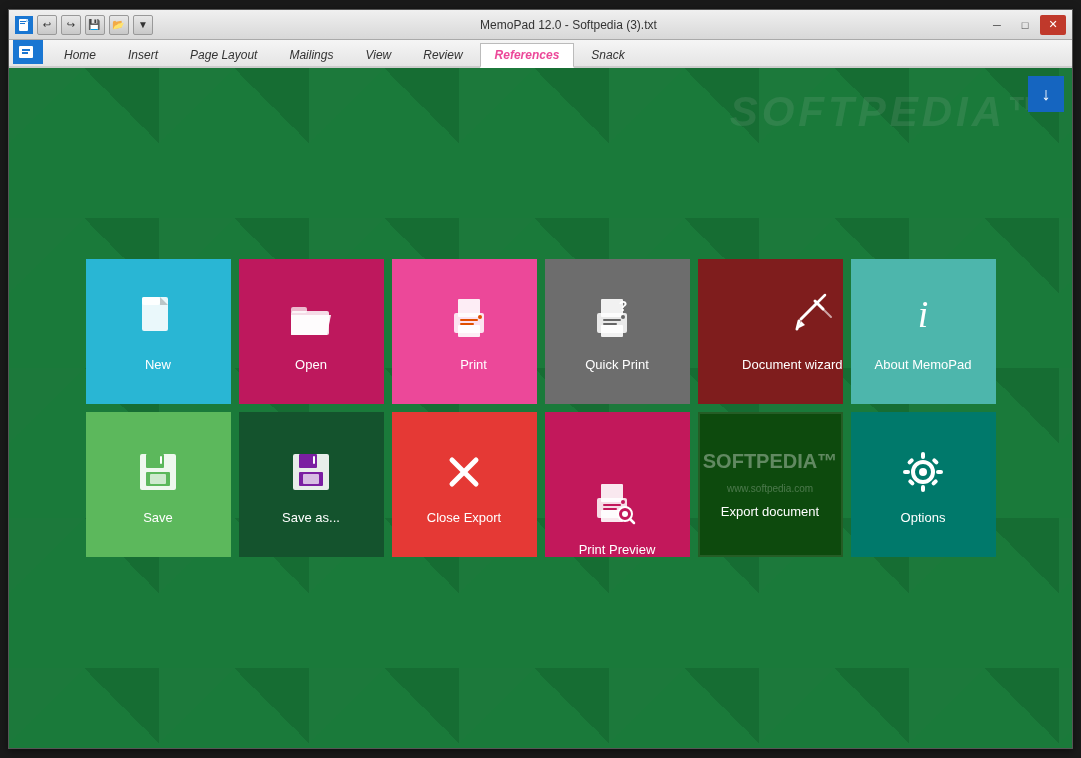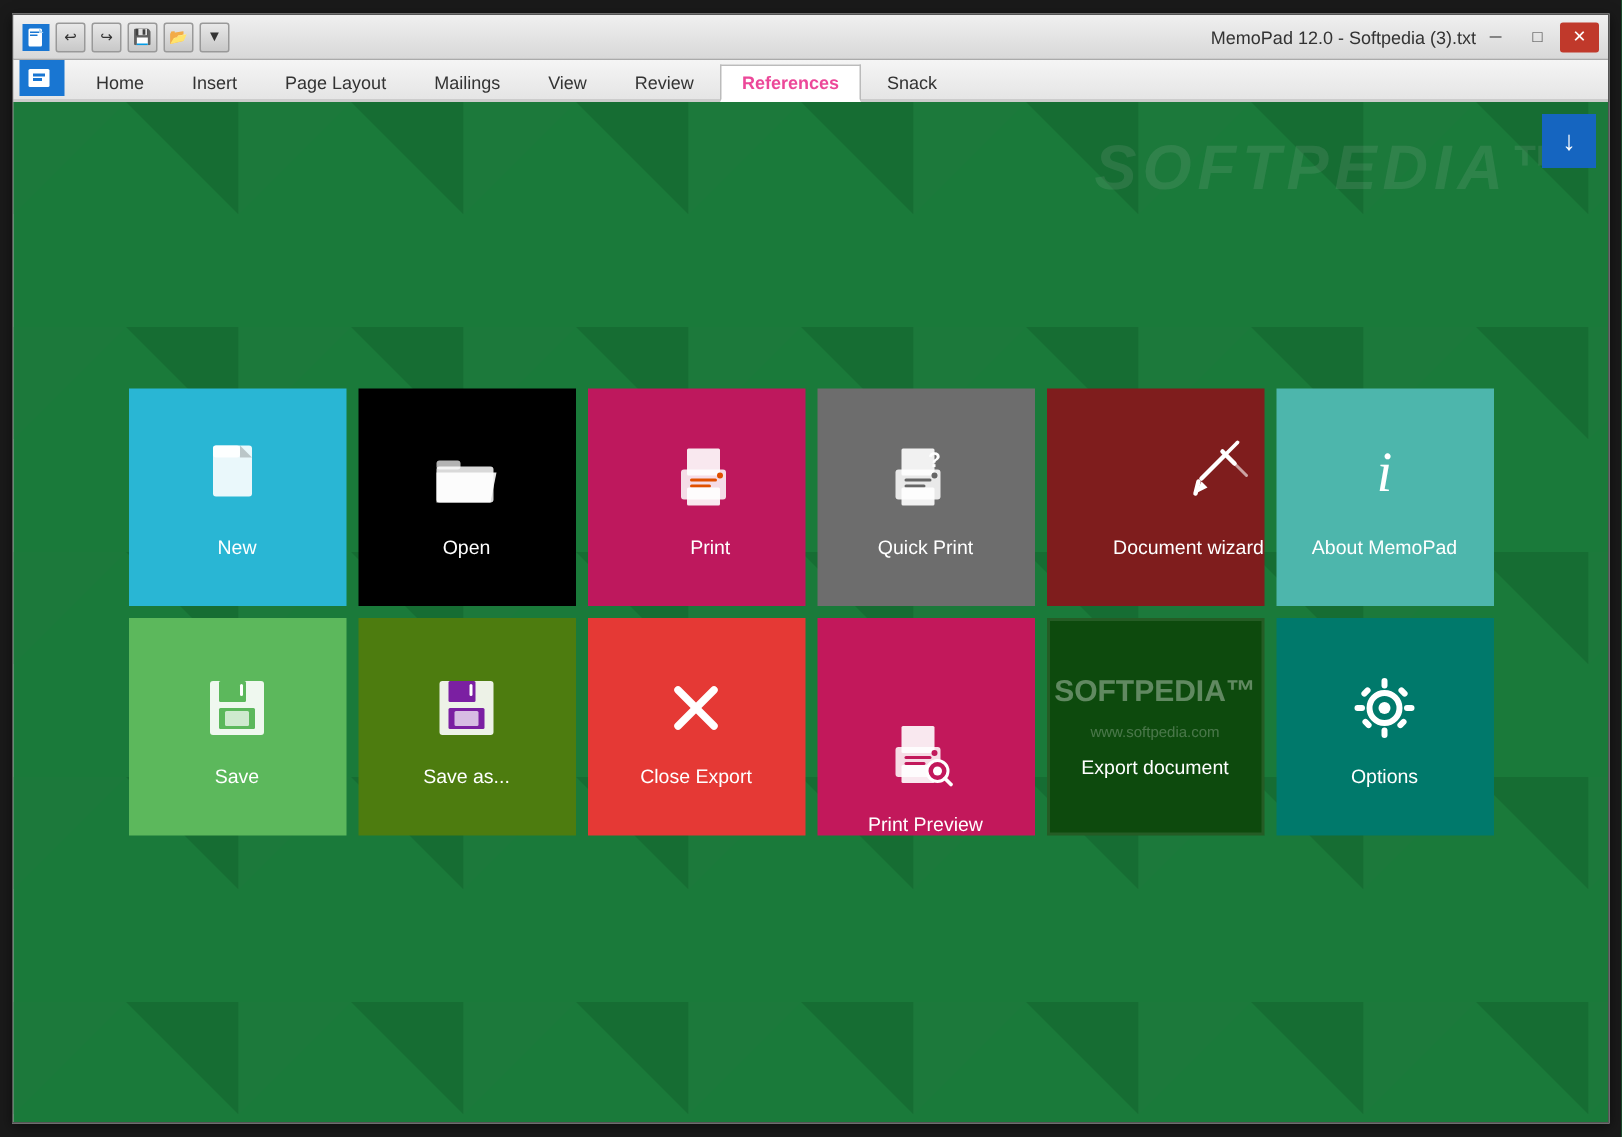"MemoPad 12.0 - Softpedia (3).txt" .title-text { text-align: right -> center }
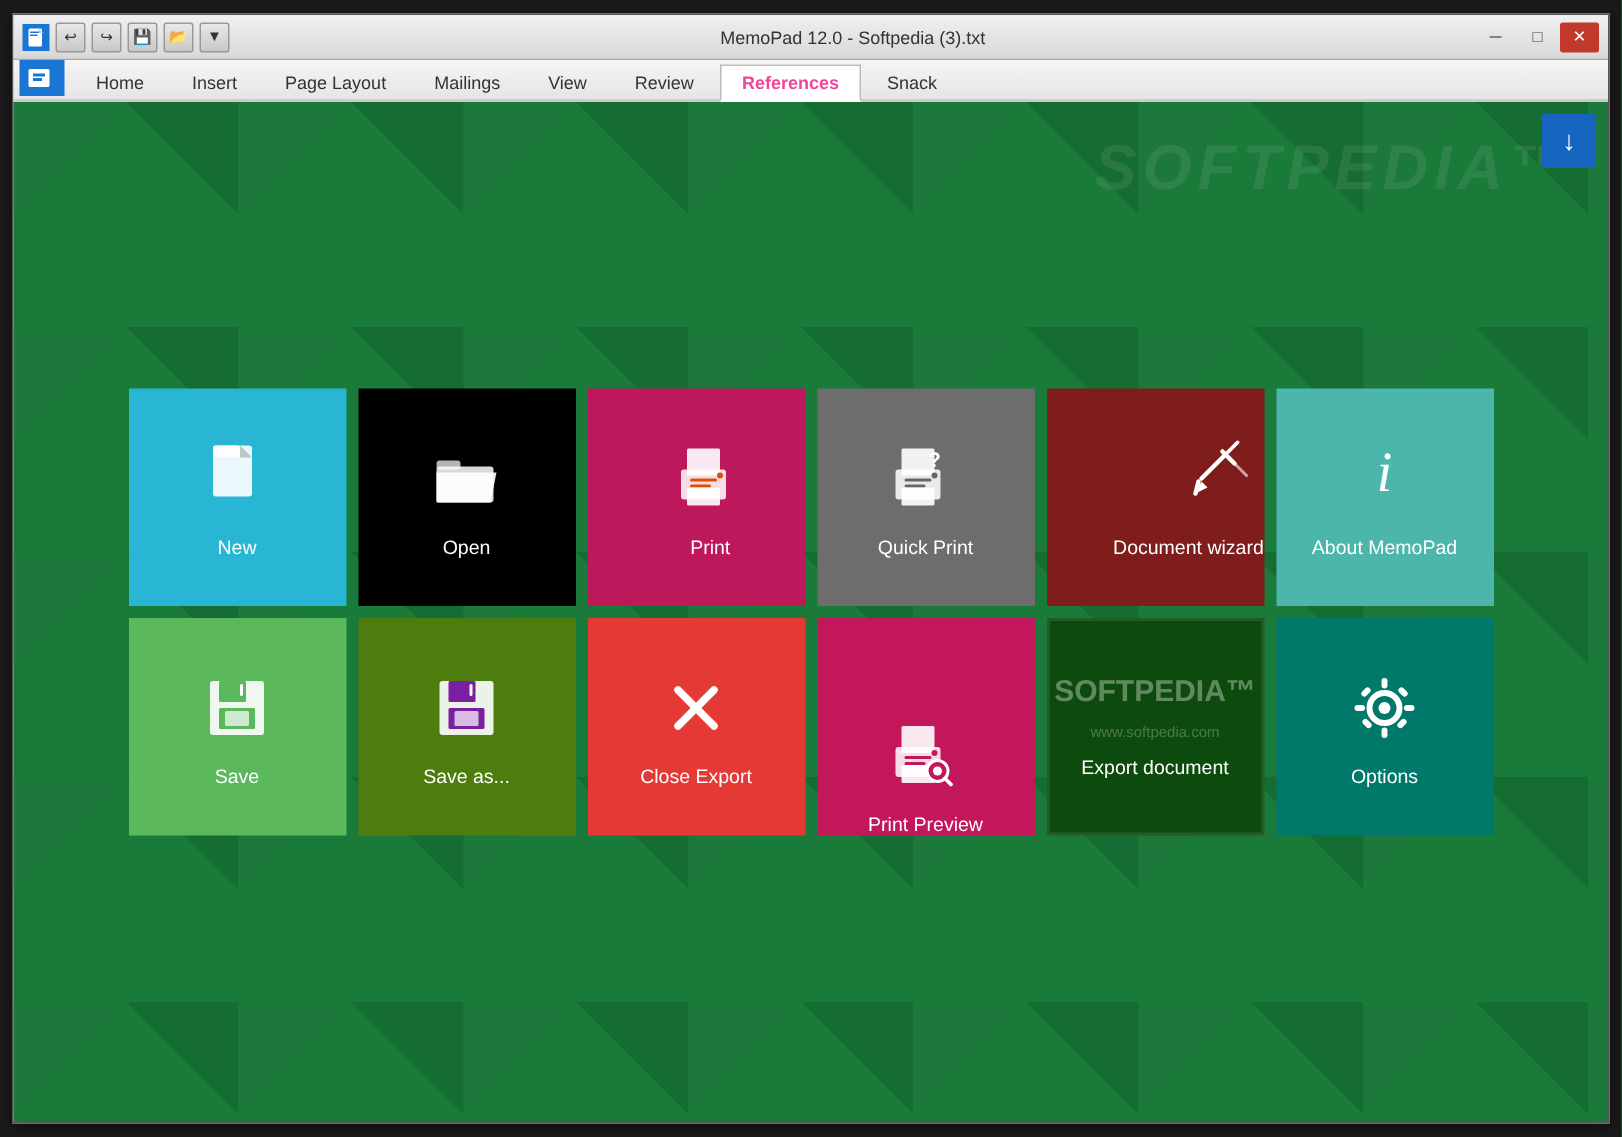"Home" .ribbon-tabs { font-style: none -> italic }
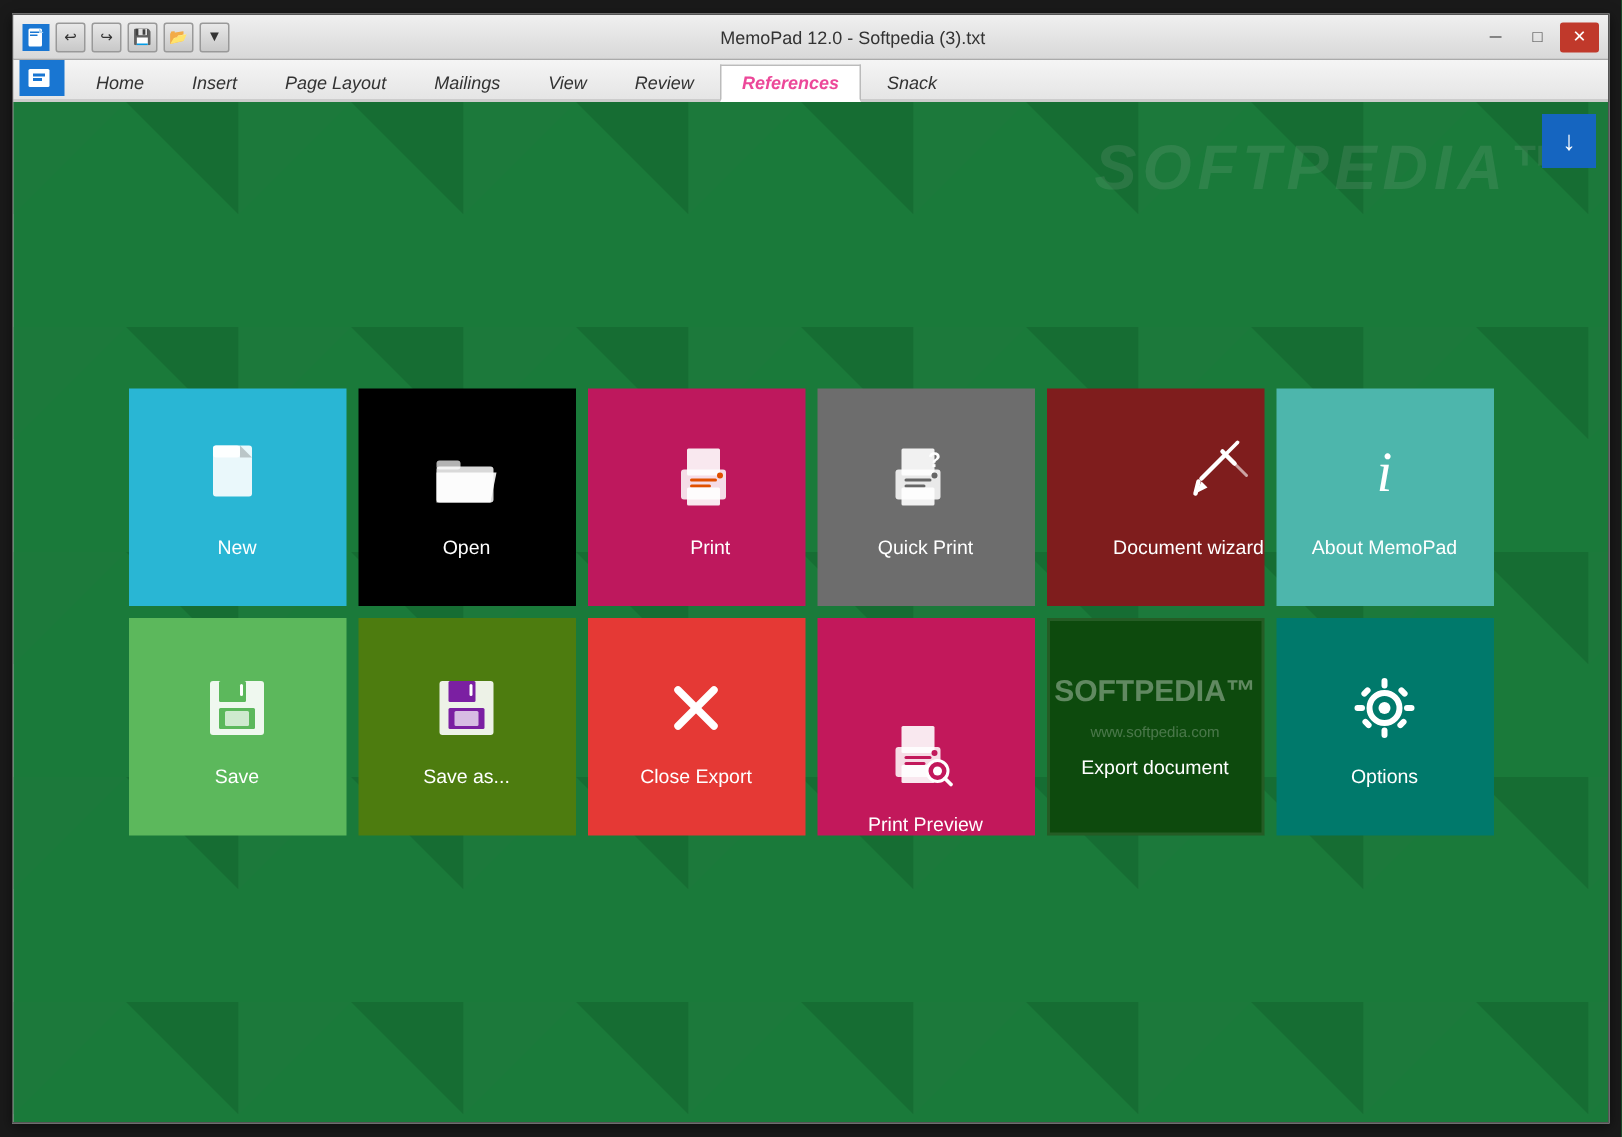"Open" .tile-yellow { background: #000000 -> #be185d }
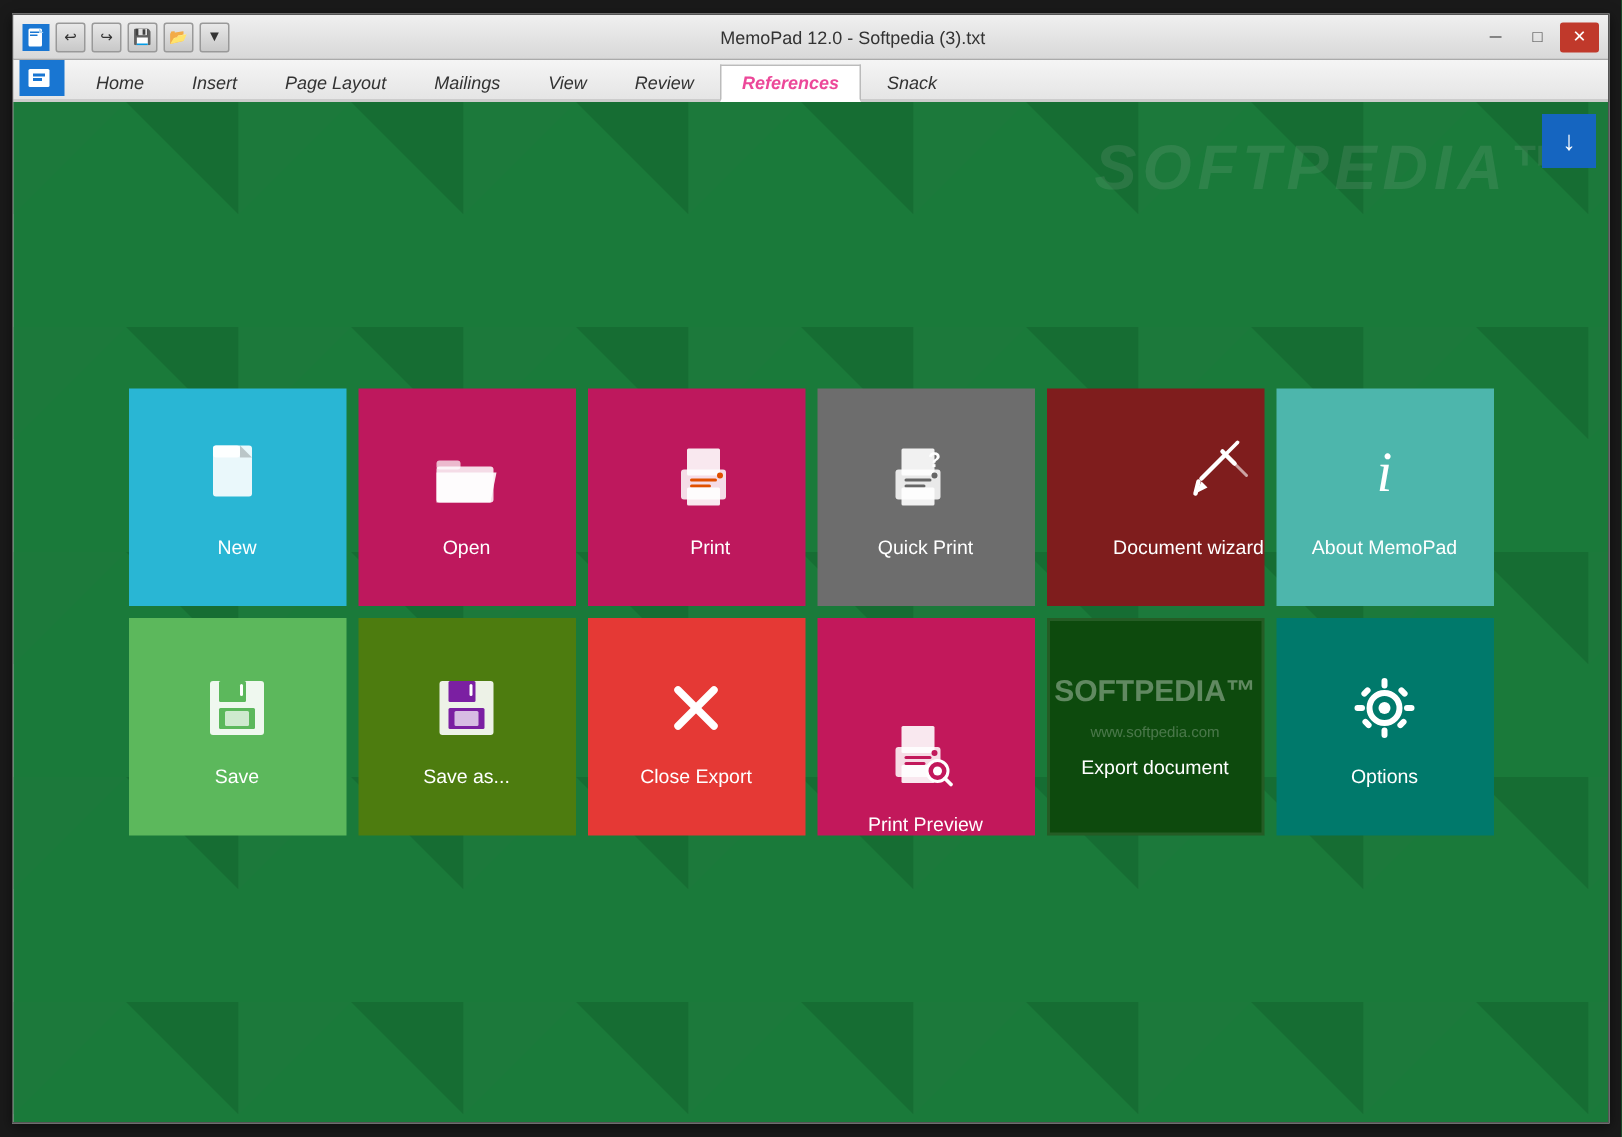"Print" .tile-orange { background: #be185d -> #ec4899 }
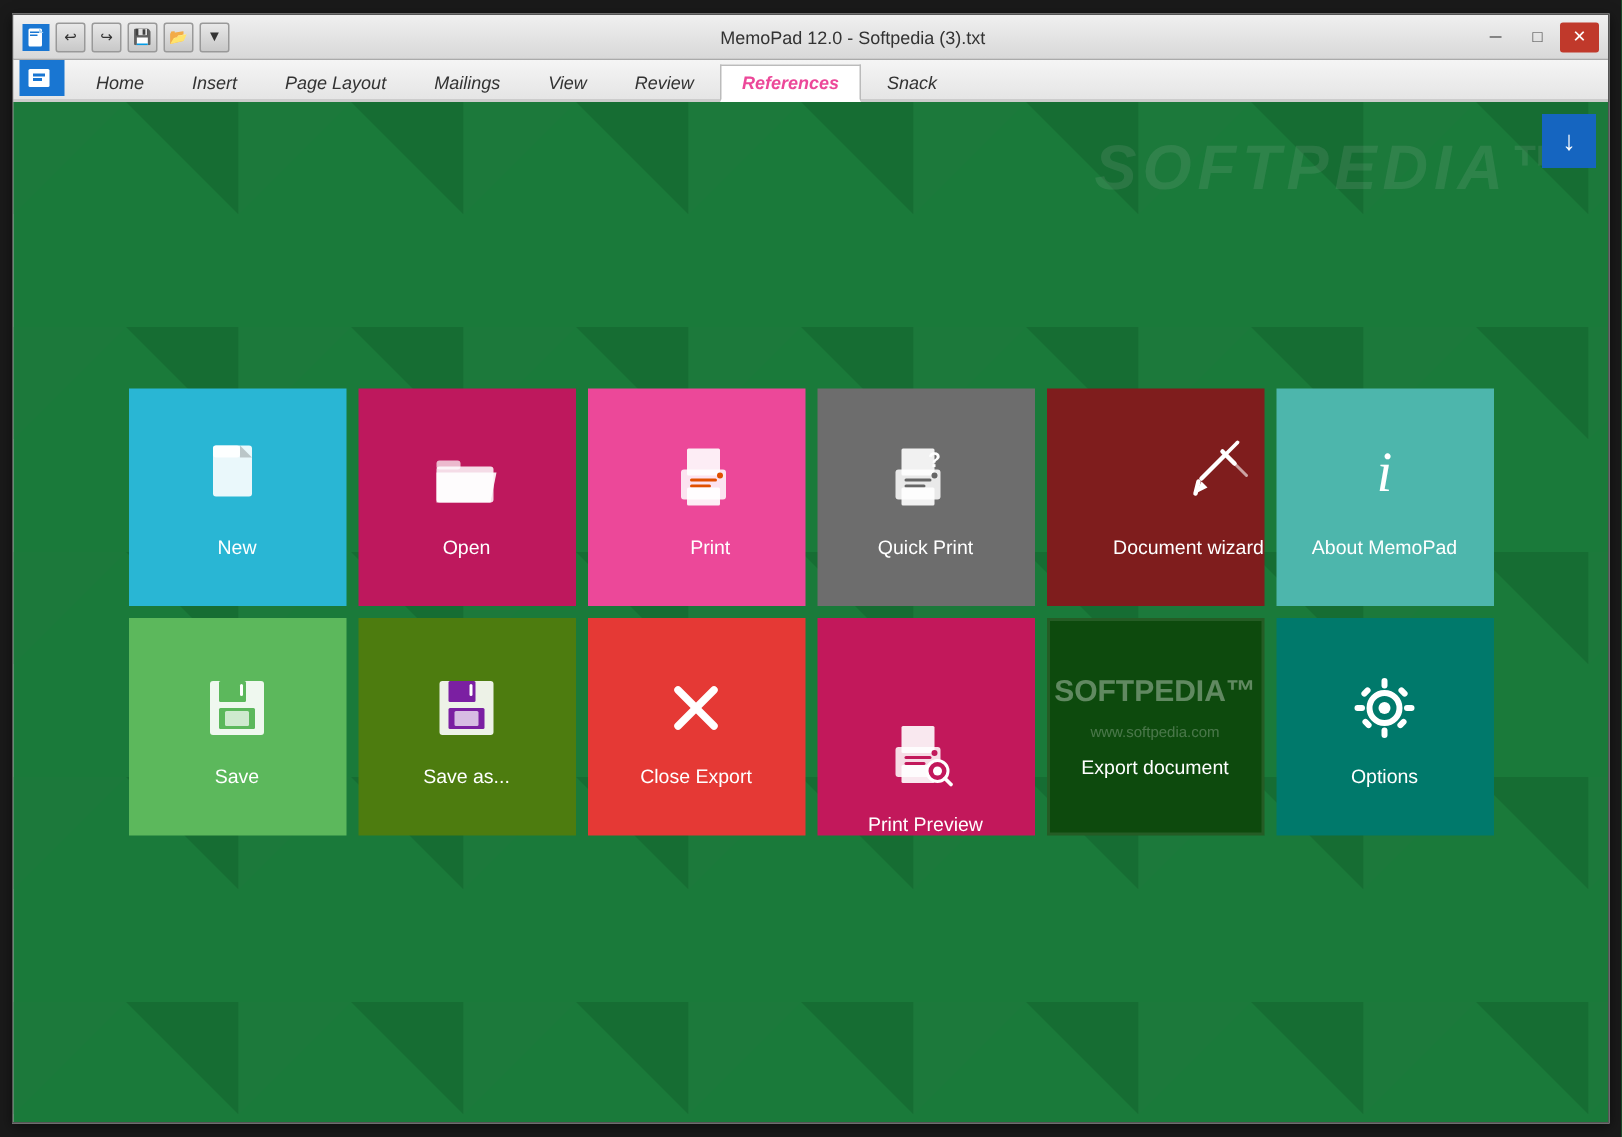"Save as..." .tile-purple { background: #4d7c0f -> #14532d }
